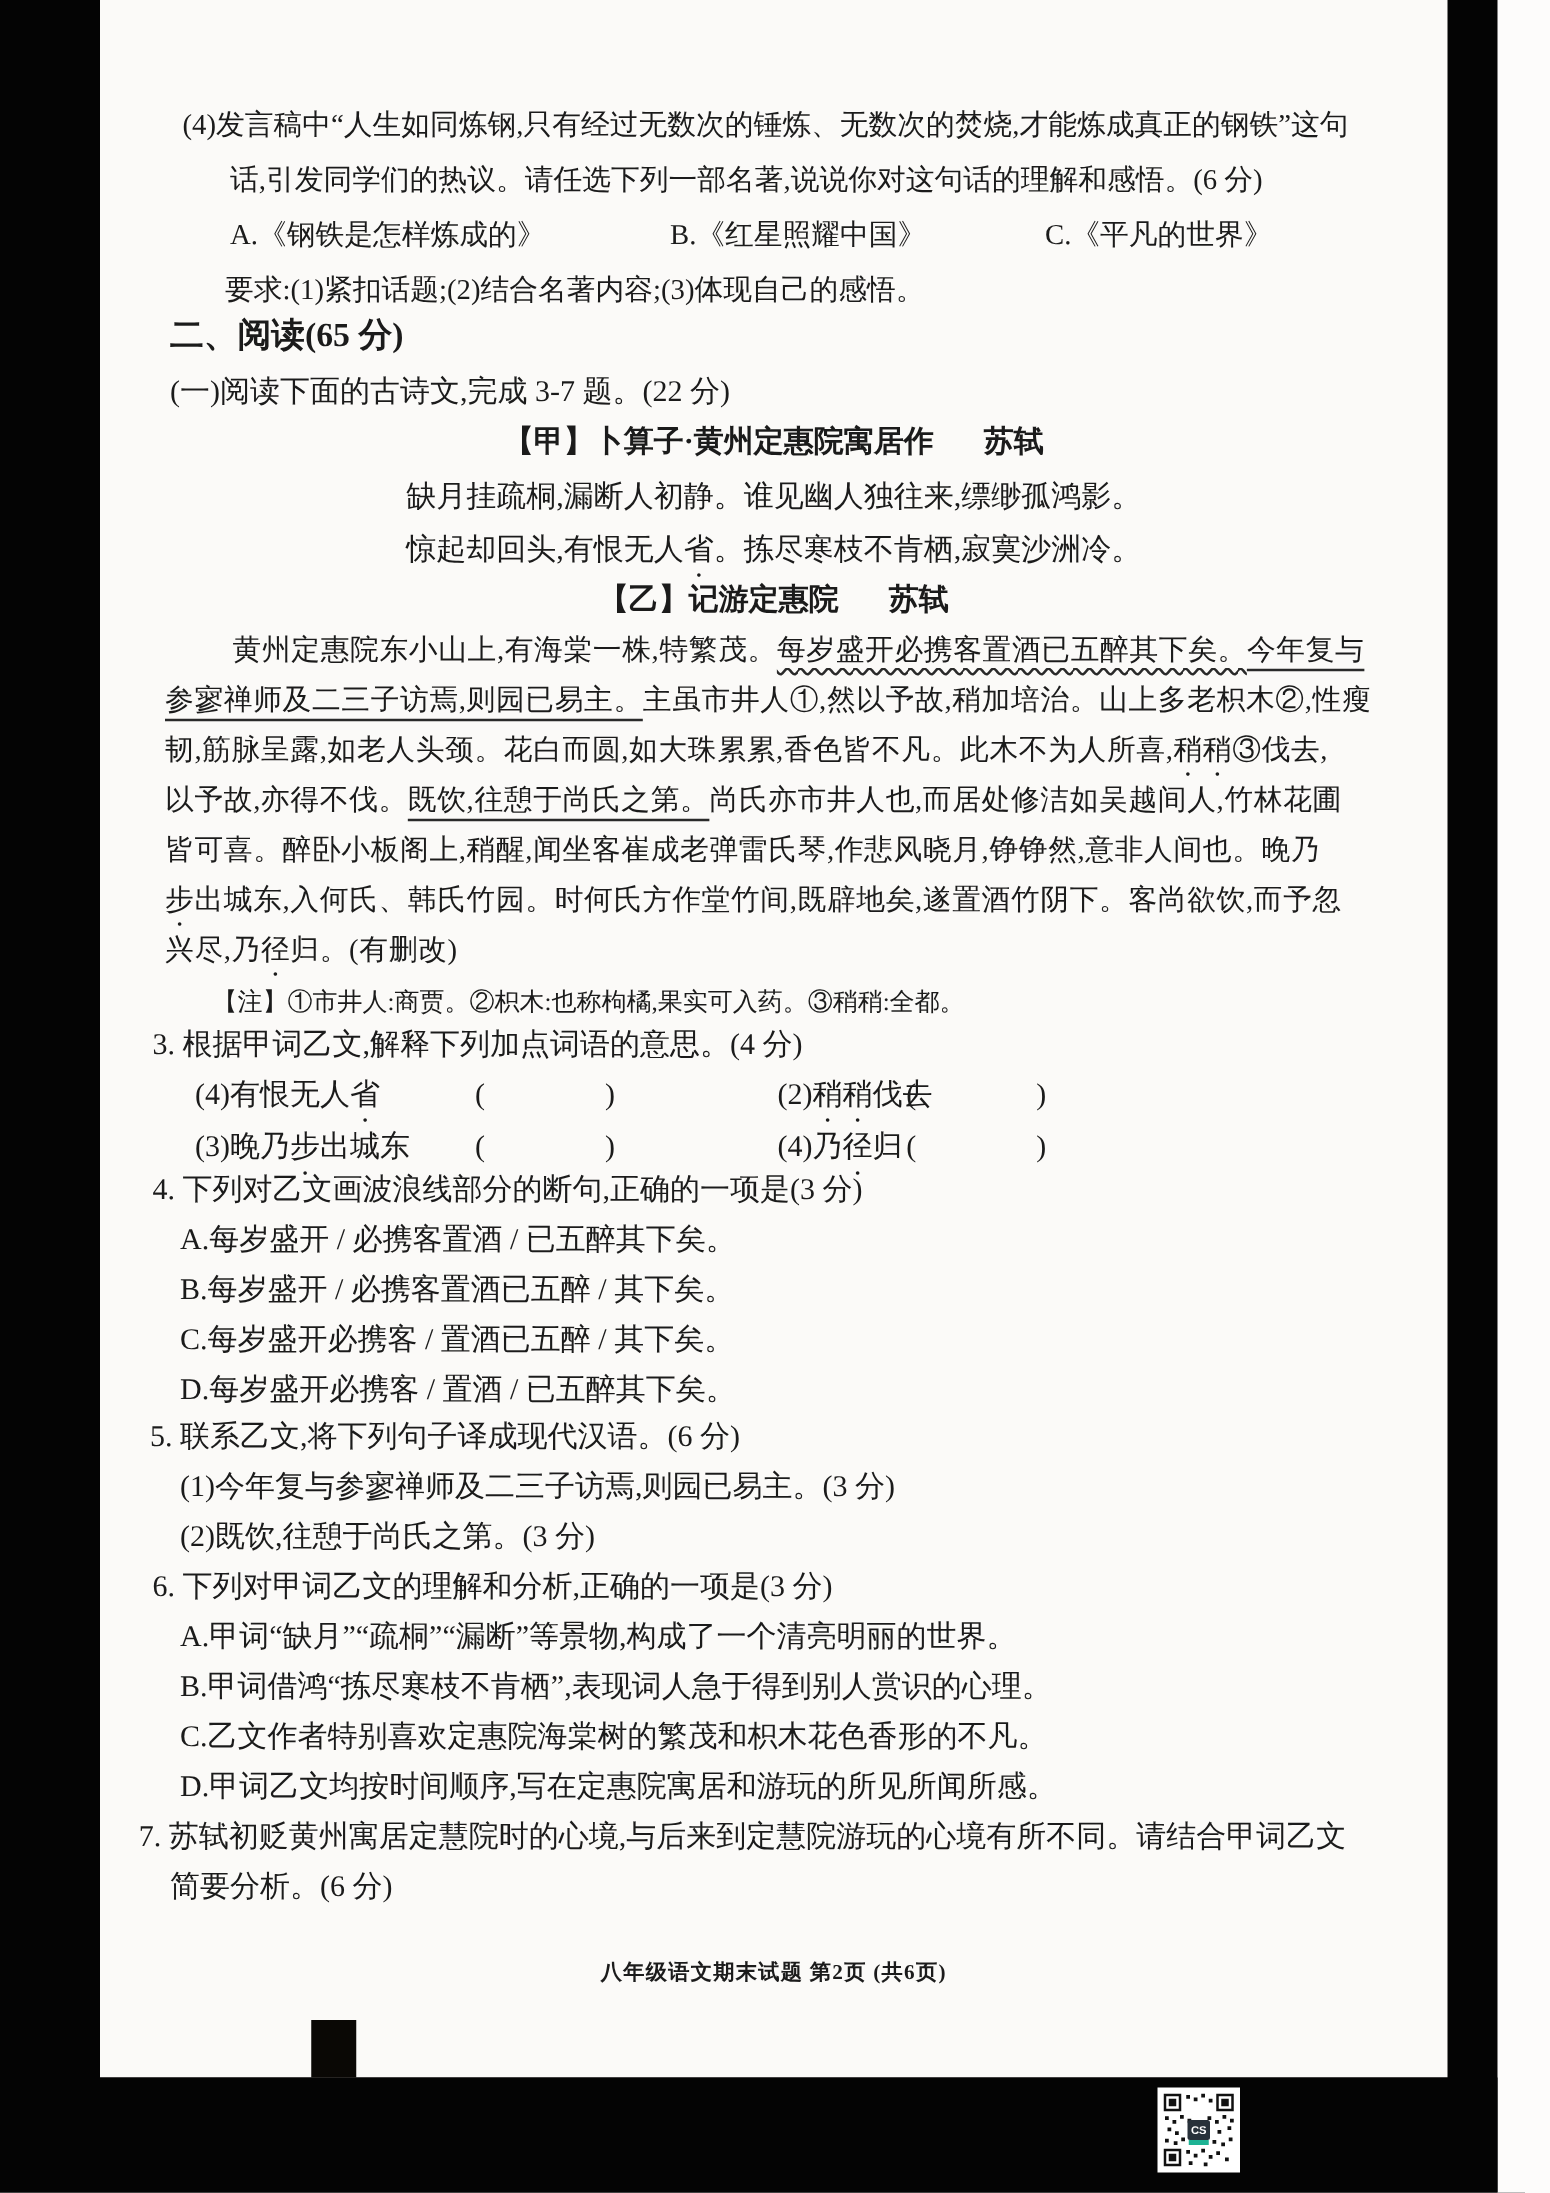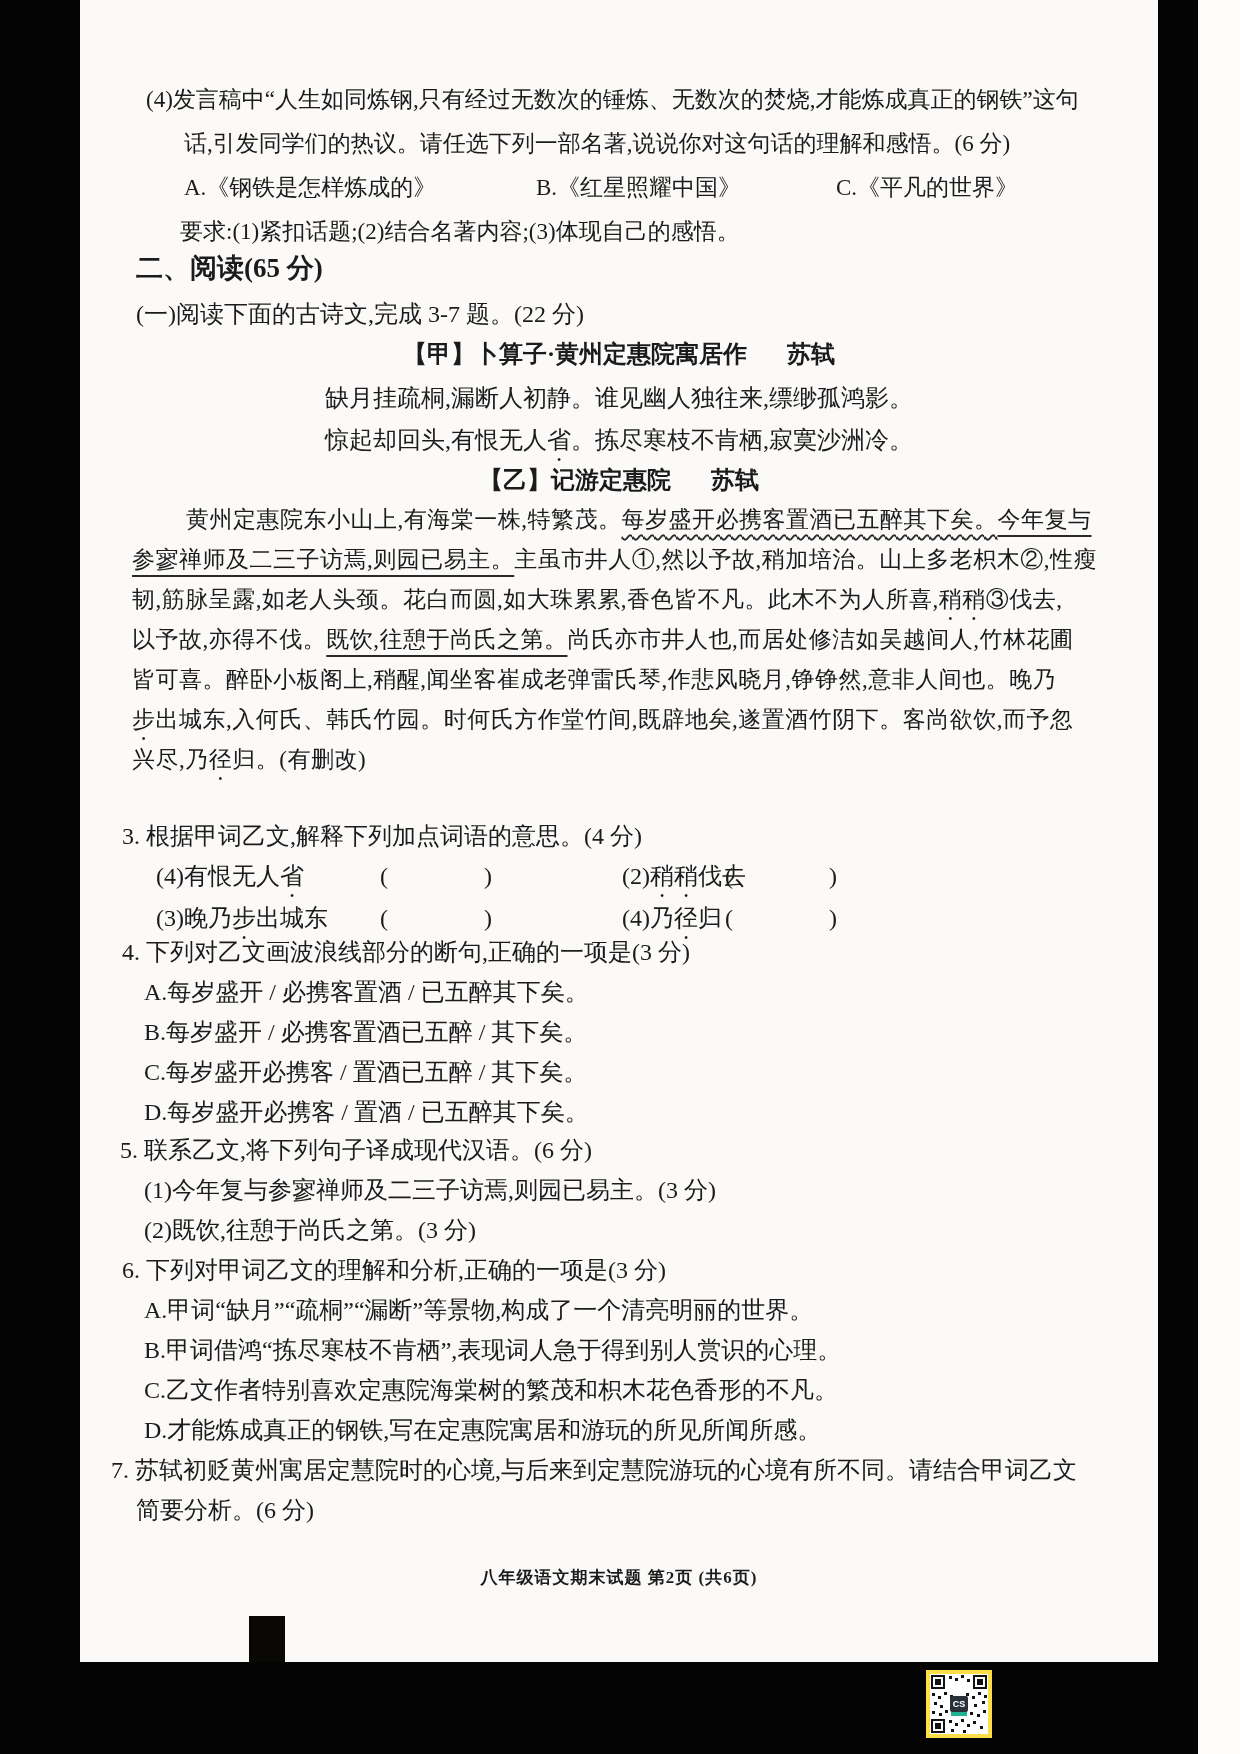"【注】①市井人:商贾。②枳木:也称枸橘,果实可入药。③稍稍:全都。" div.ln { html: none -> <div>【注】①市井人:商贾。②枳木:也称枸橘,果实可入药。③稍稍:全都。</div> }
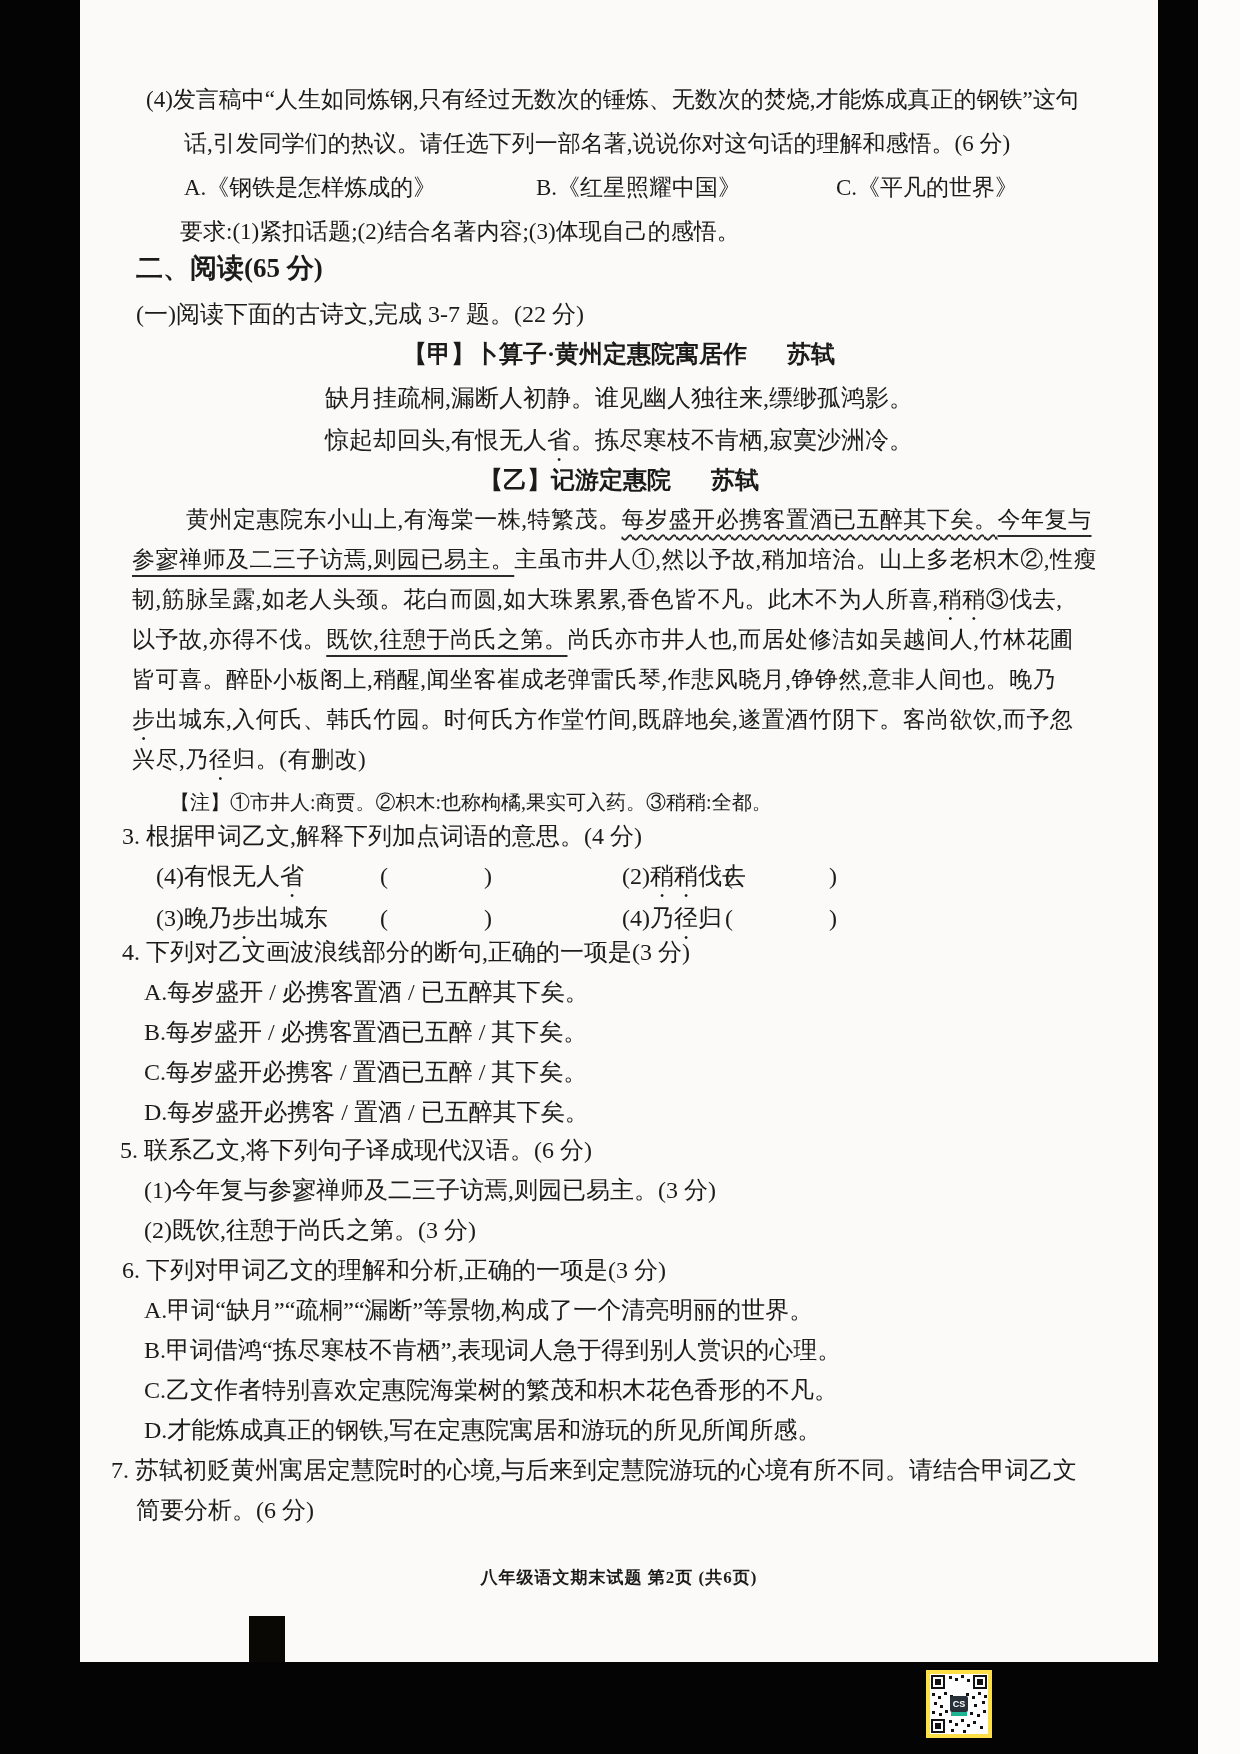"D.才能炼成真正的钢铁,写在定惠院寓居和游玩的所见所闻所感。" div.ln { text: D.才能炼成真正的钢铁 -> D.甲词乙文均按时间顺序 }
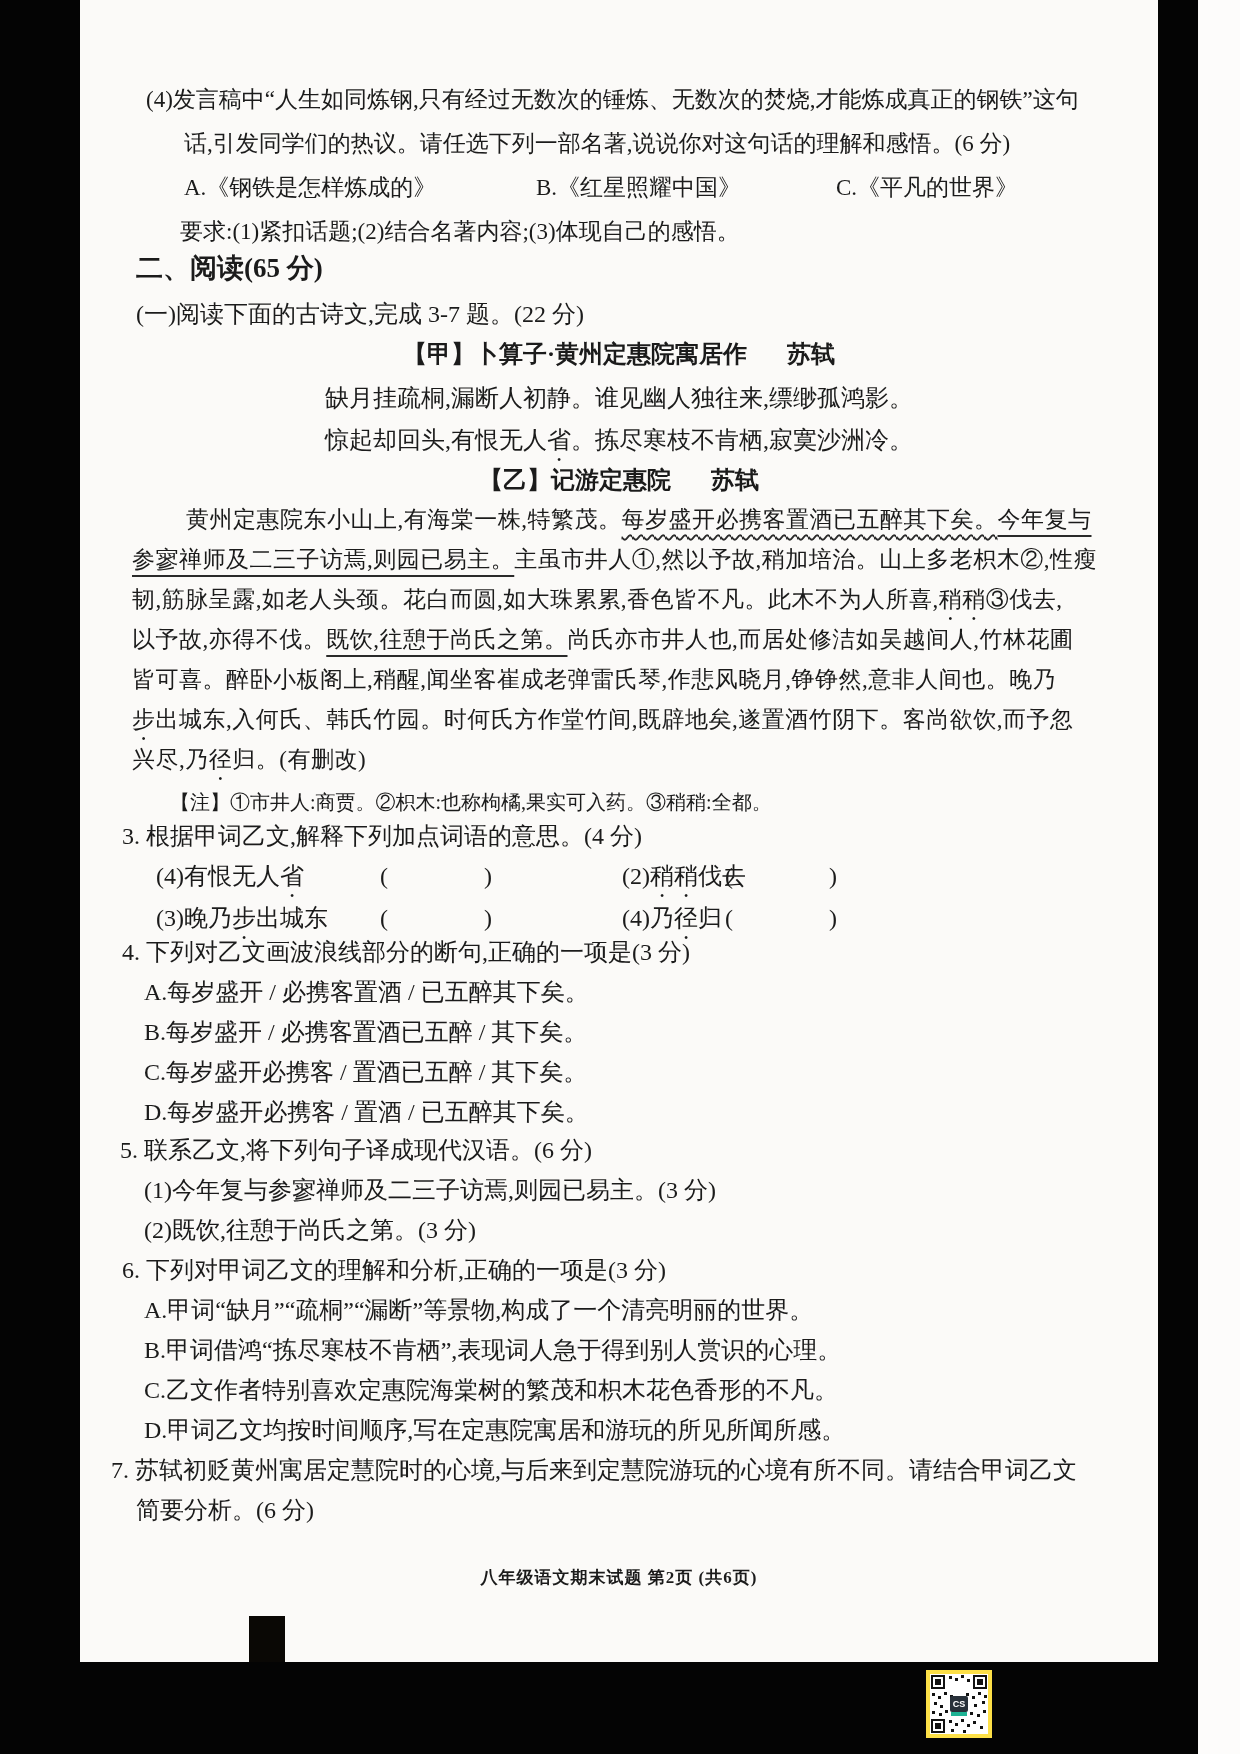"CS" .qr { background: #fde047 -> #ffffff }
